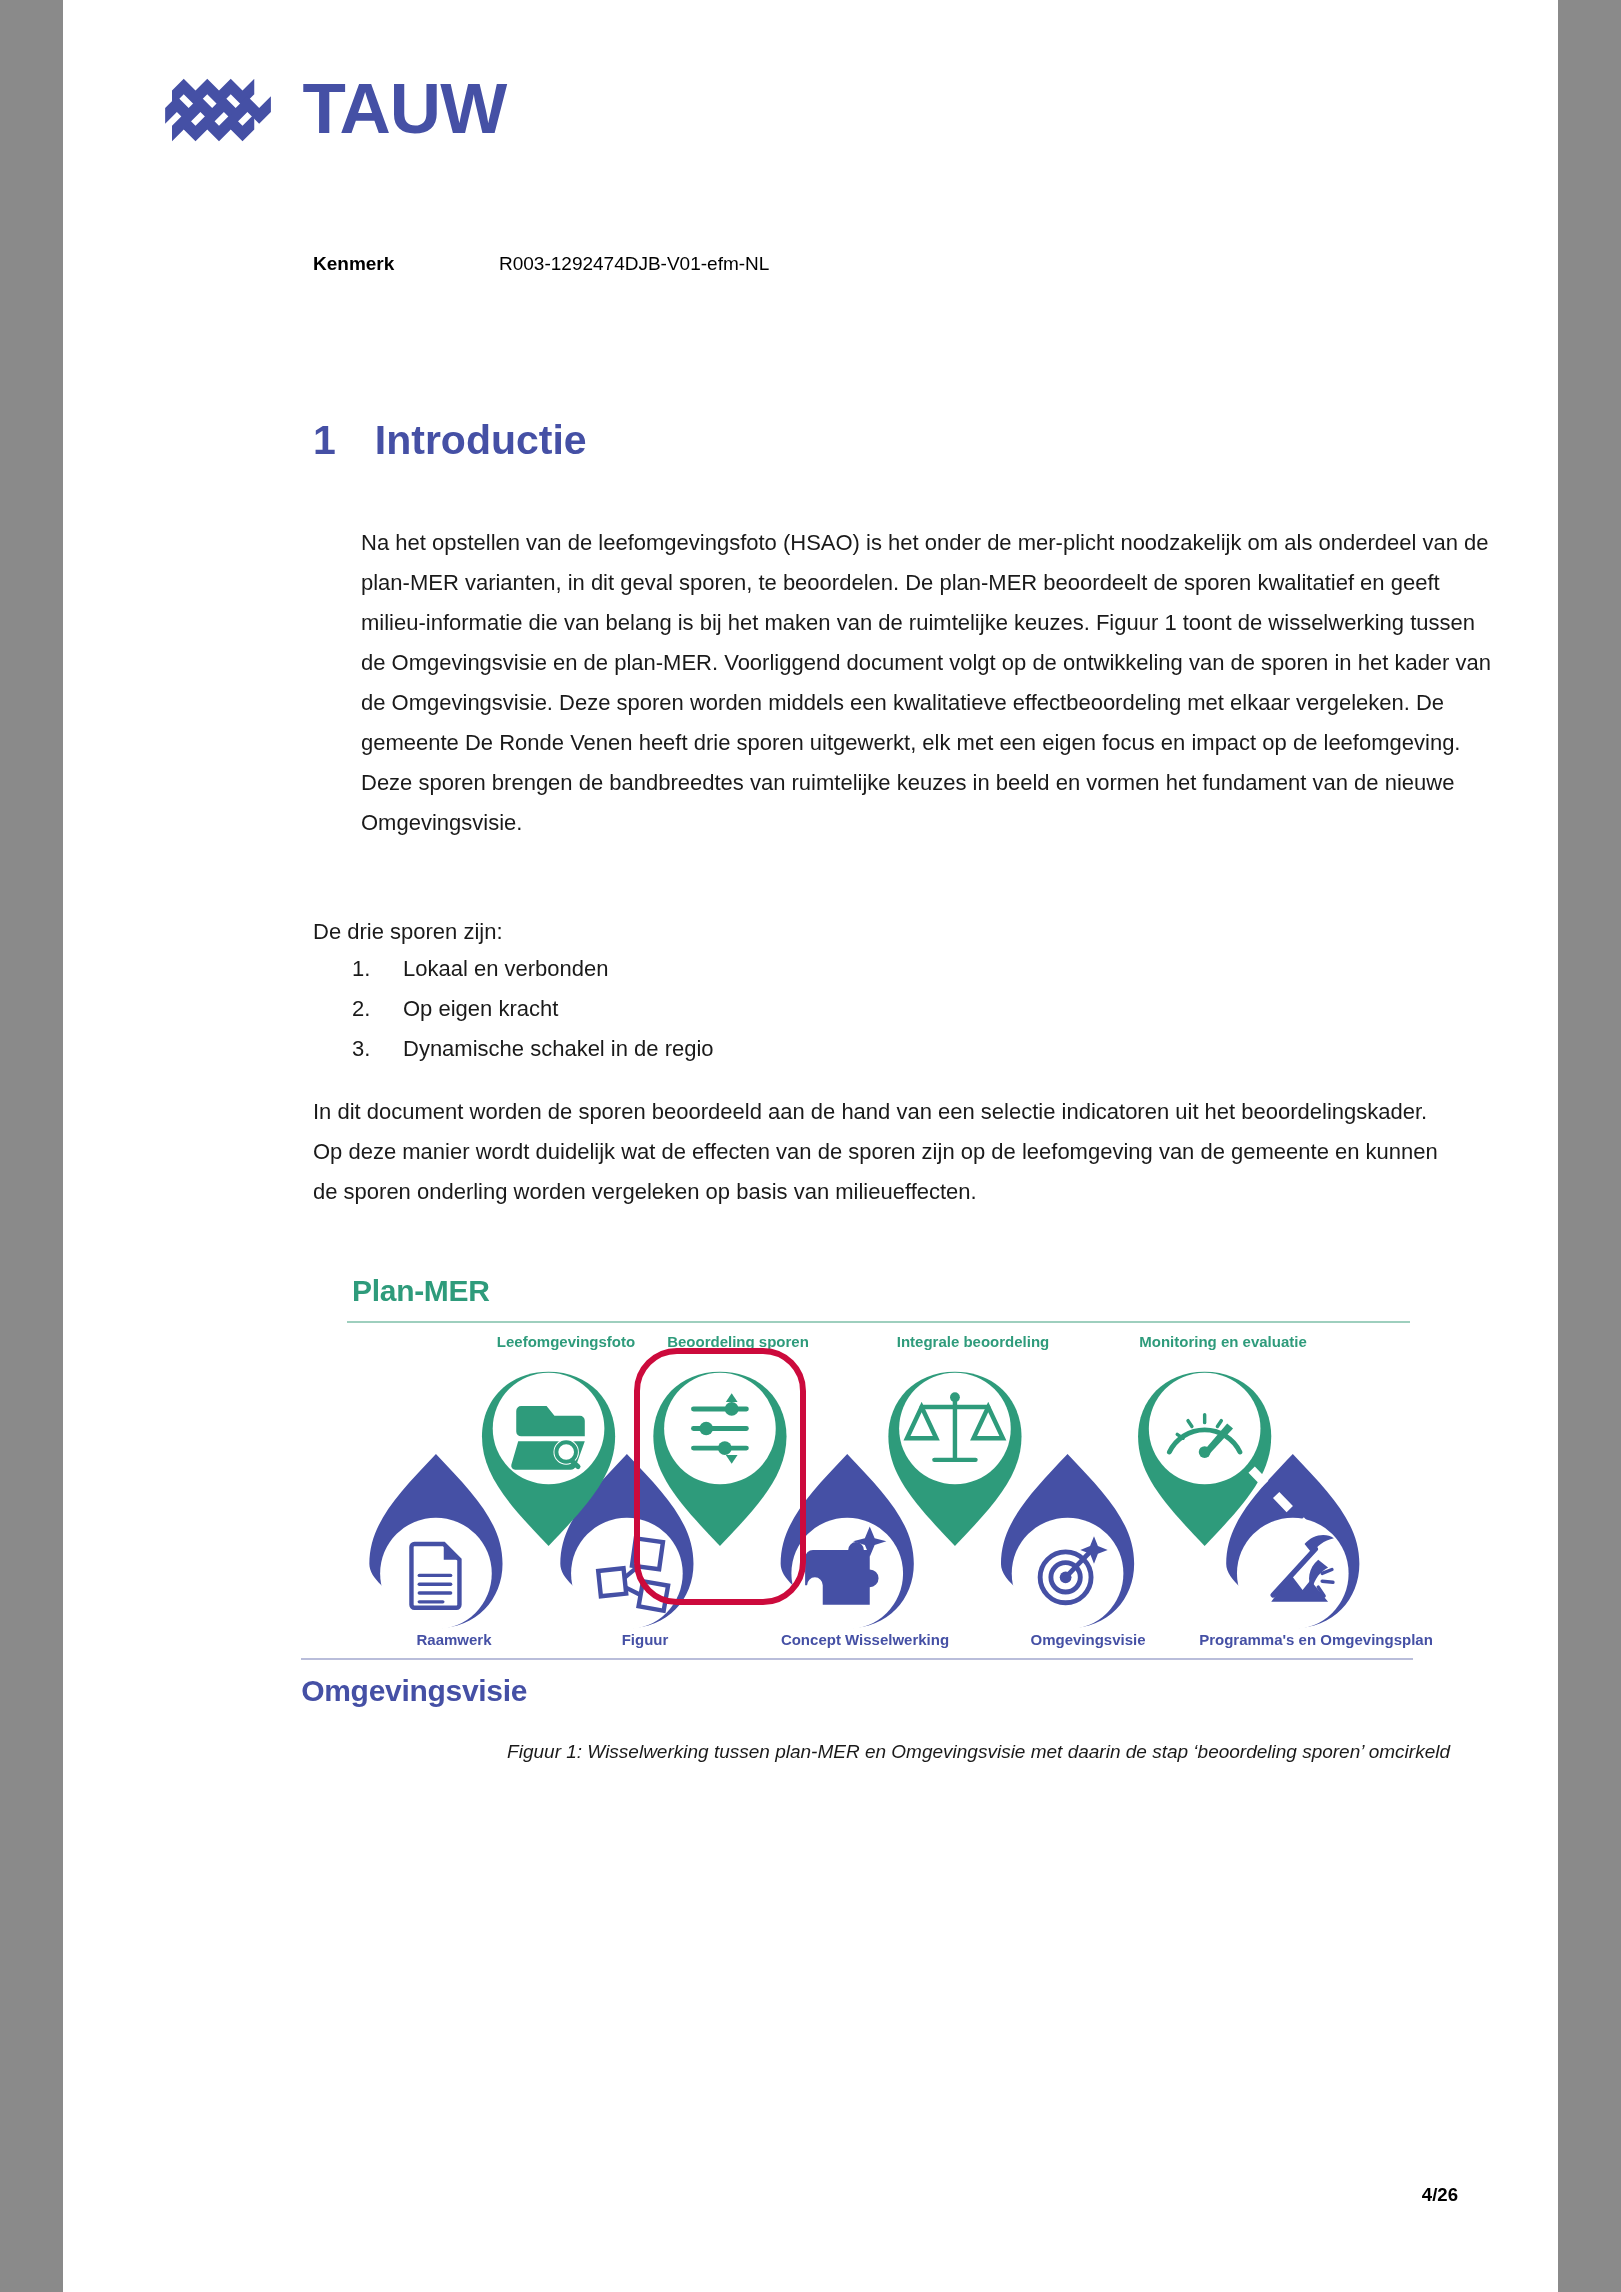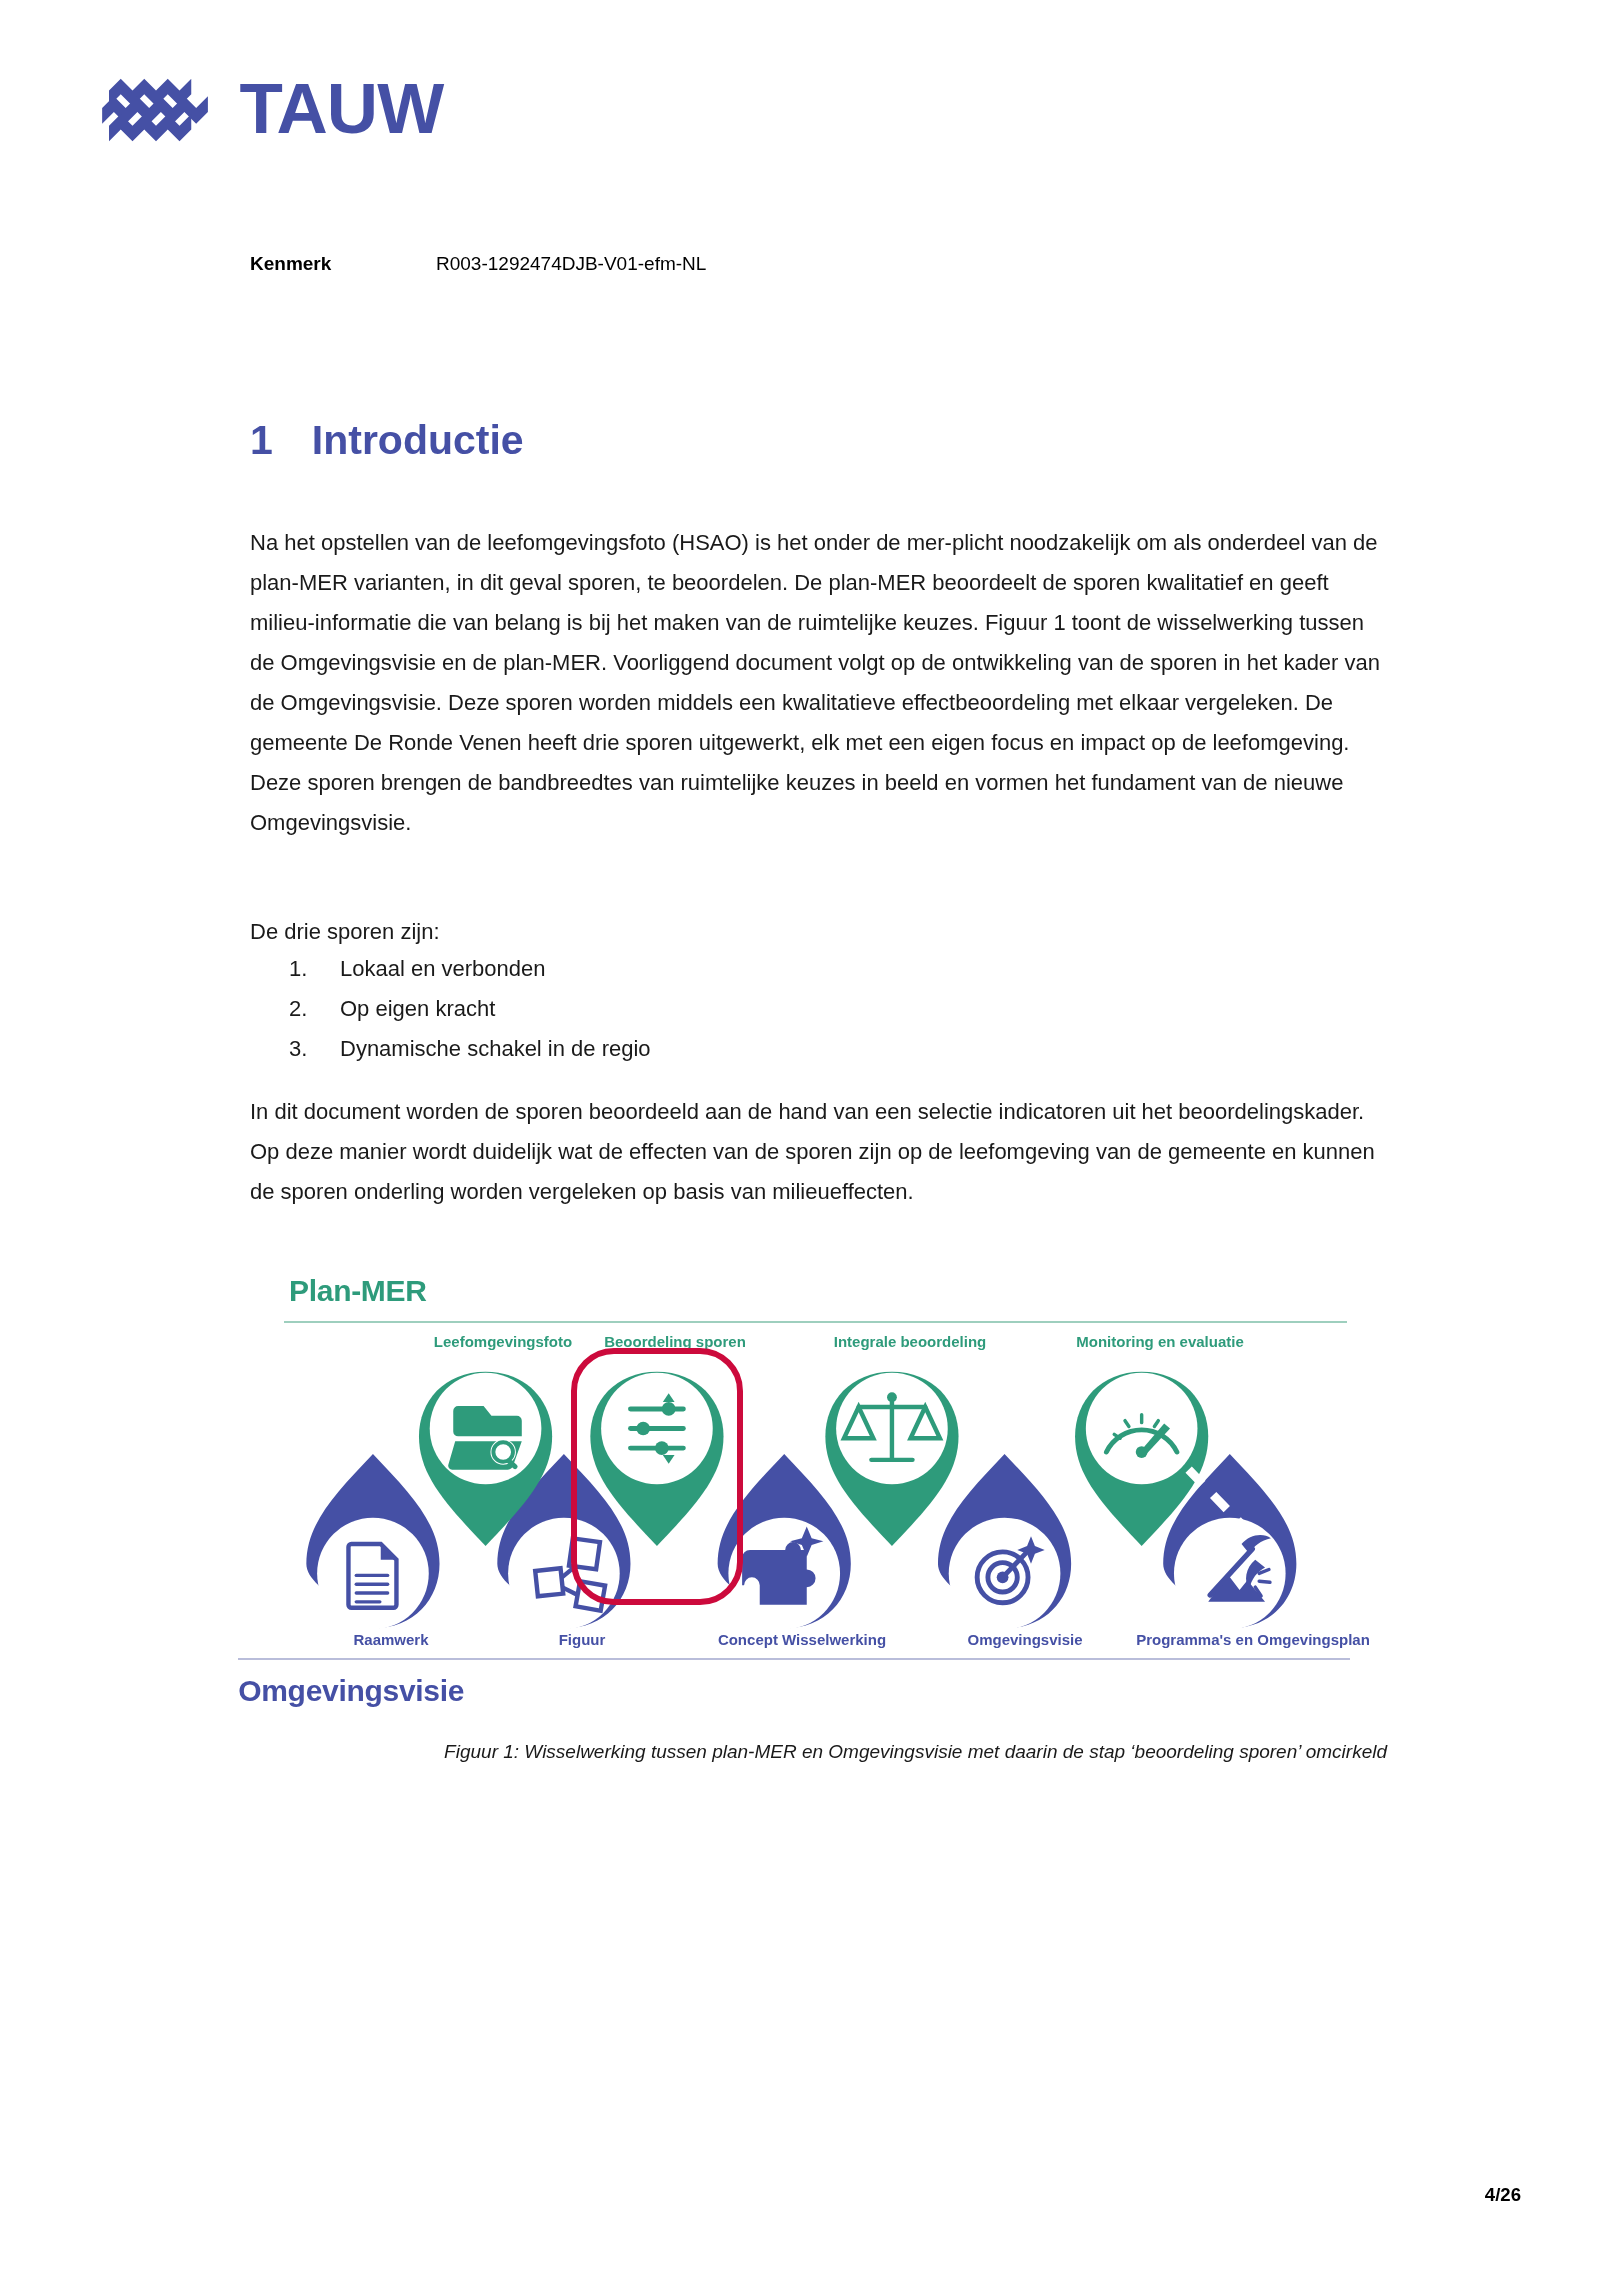"TAUW" .page { width: 1621px -> 1495px }
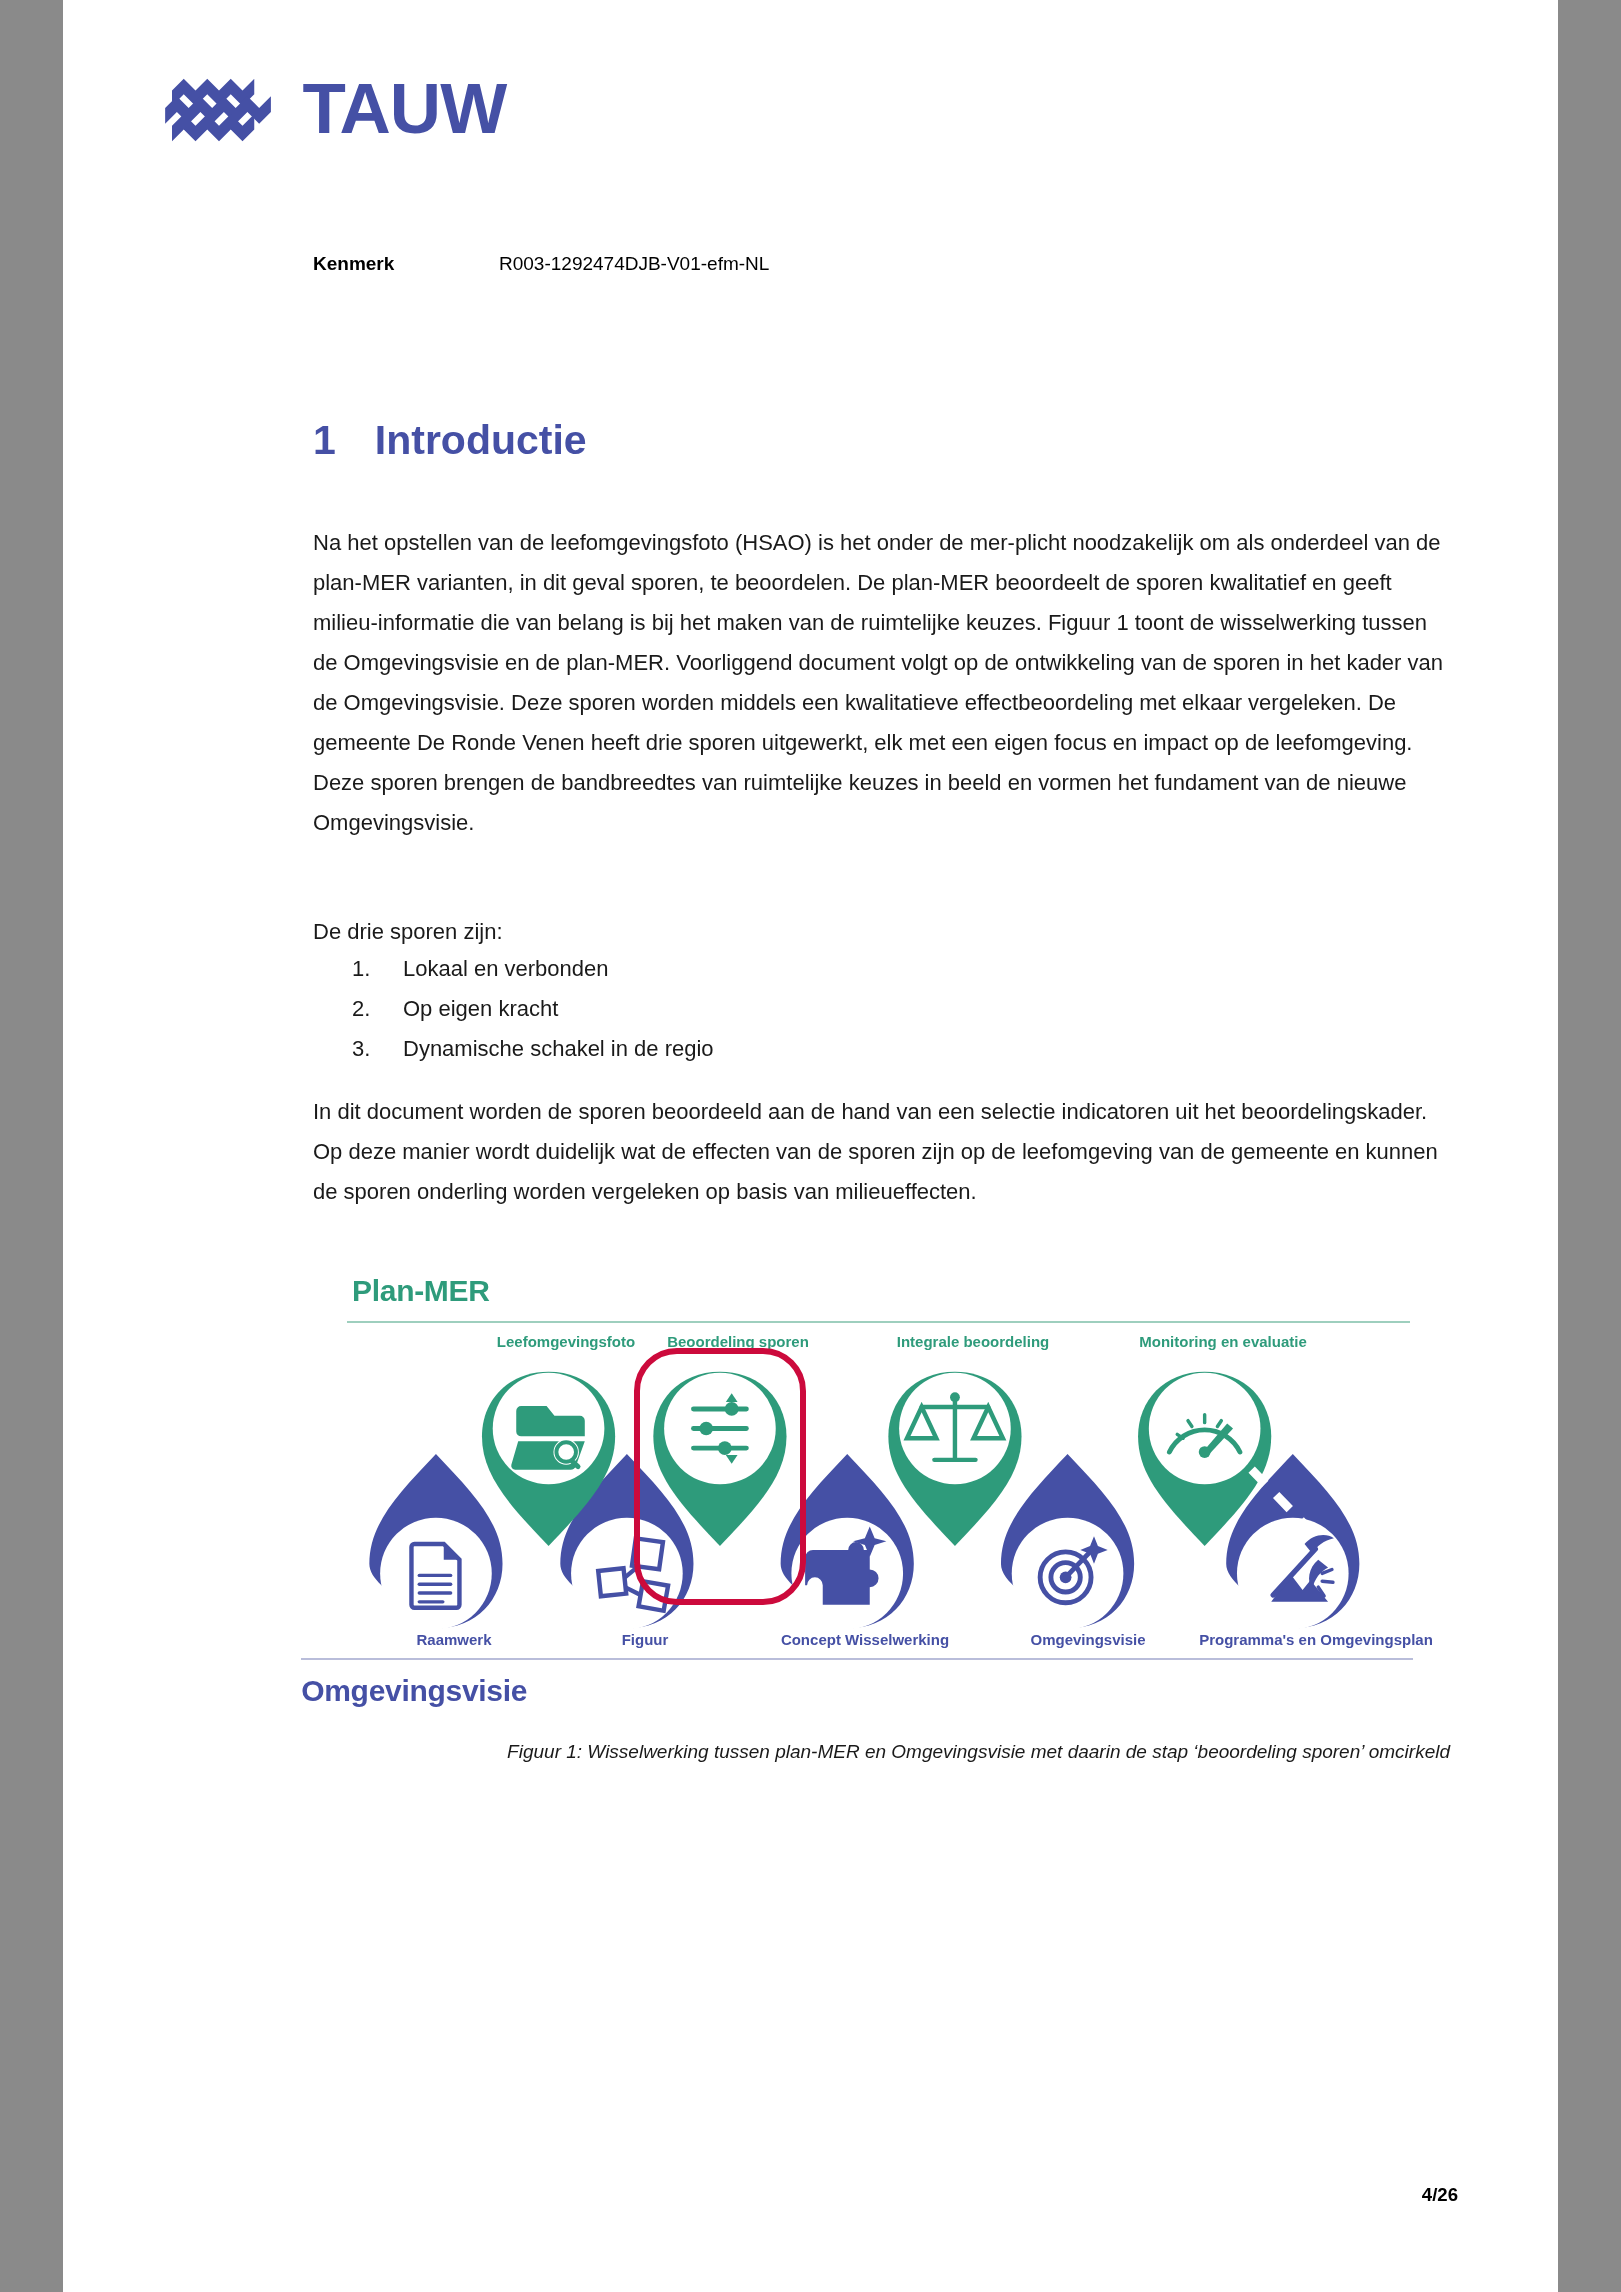"Na het opstellen van de" #para1 { margin-left: none -> 48px }
